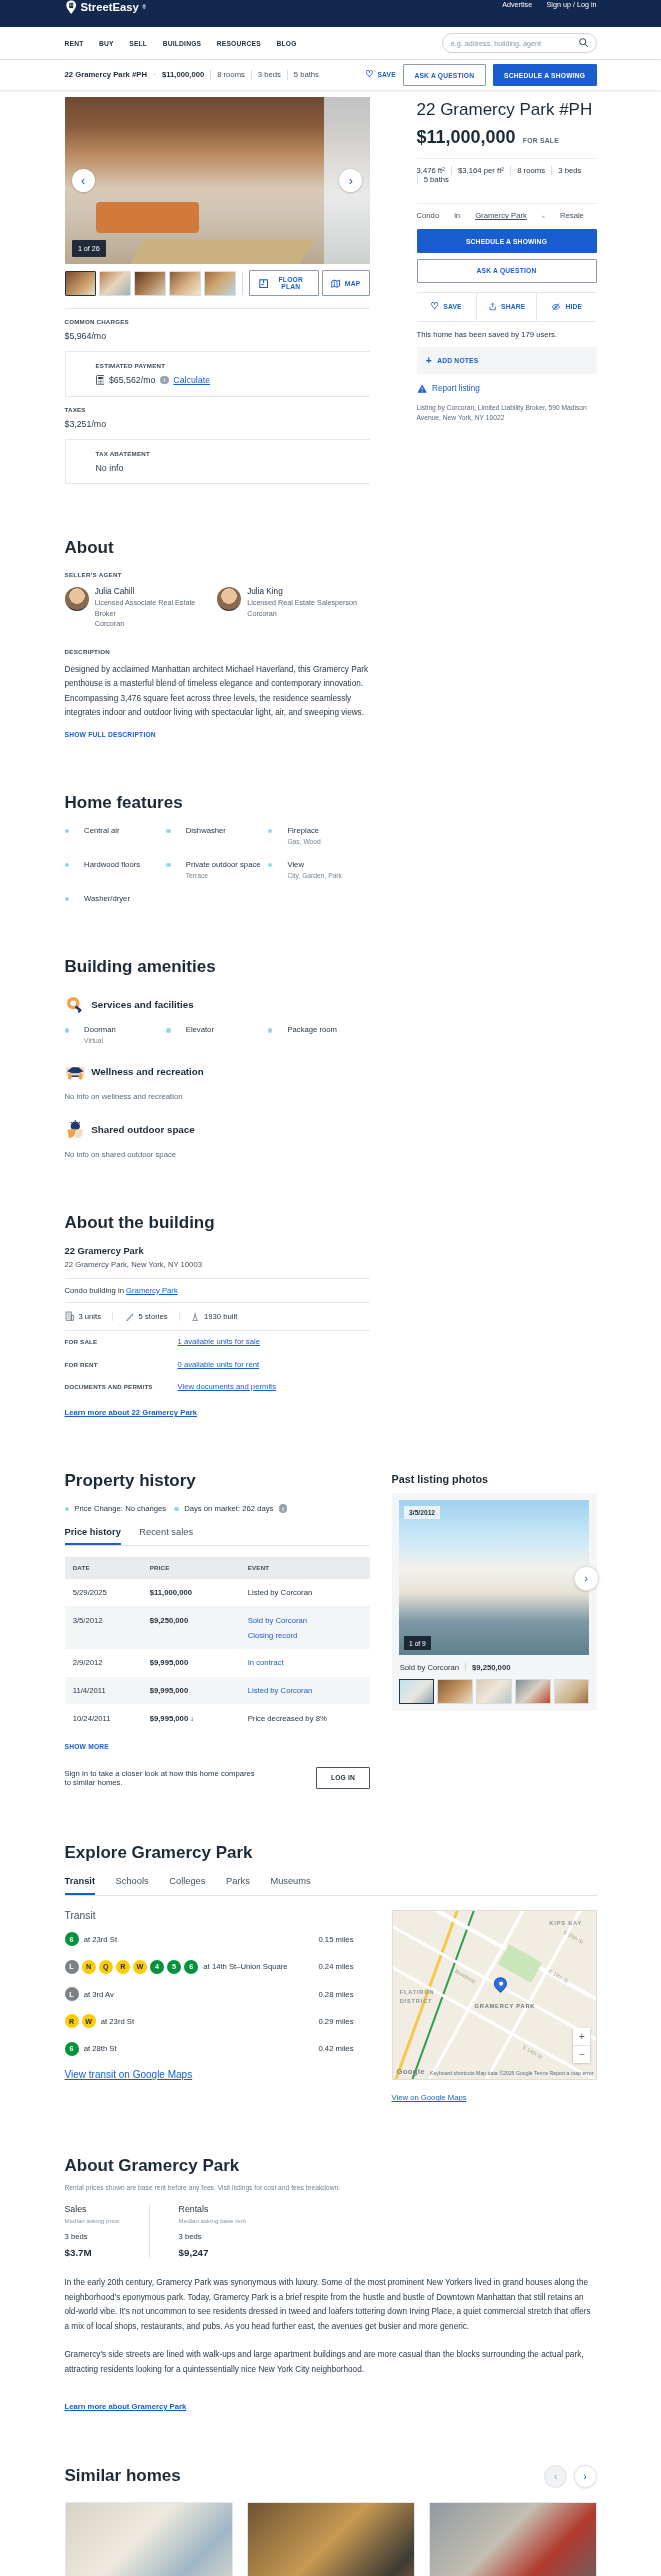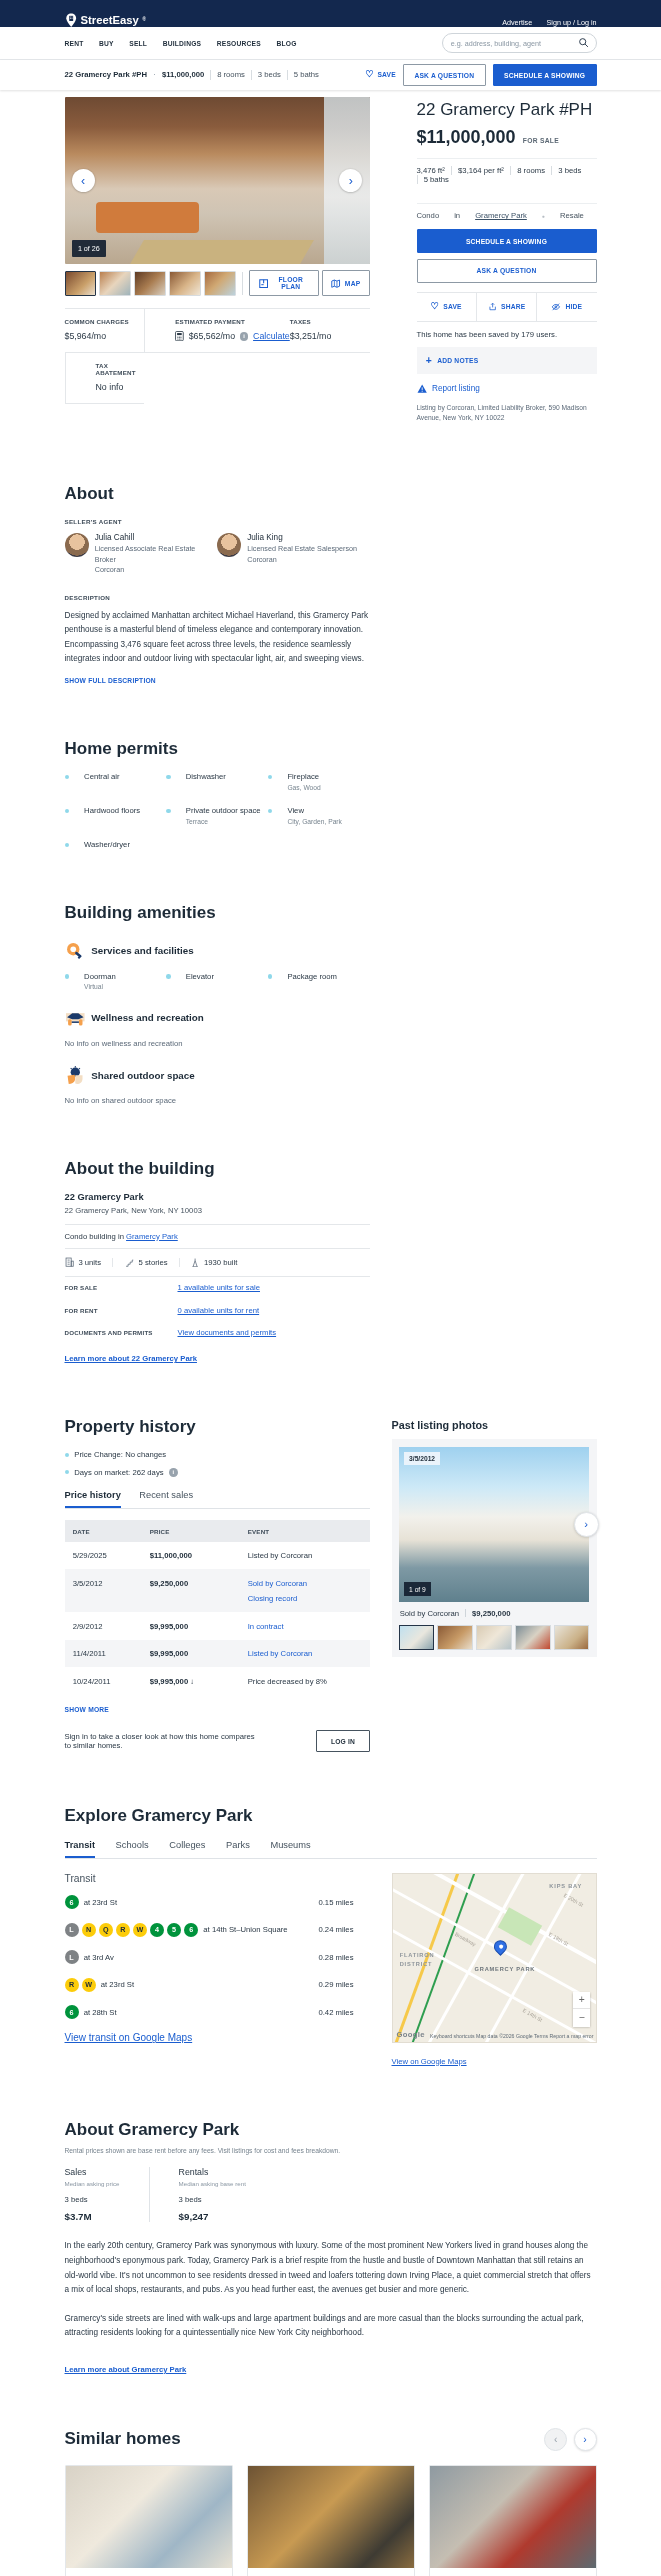"StreetEasy" .topbar-inner { align-items: flex-end -> flex-start }
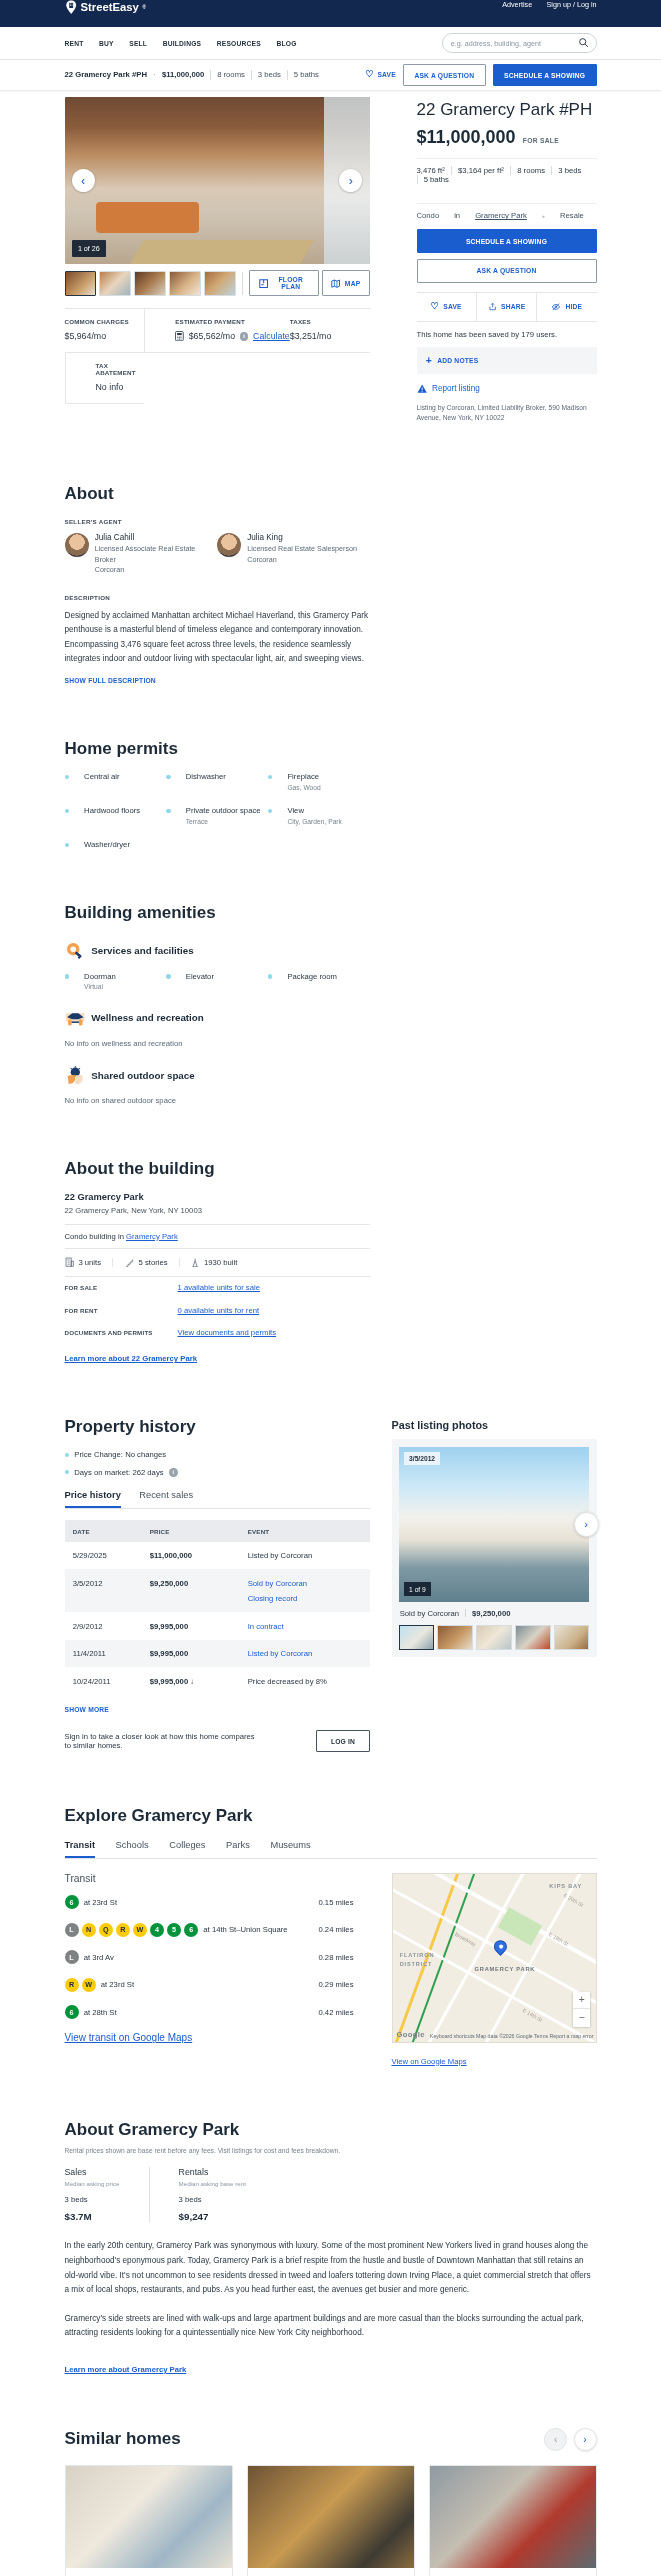"$5,964/mo" .costs-grid { grid-template-columns: 1fr 1fr 1fr -> 1fr }
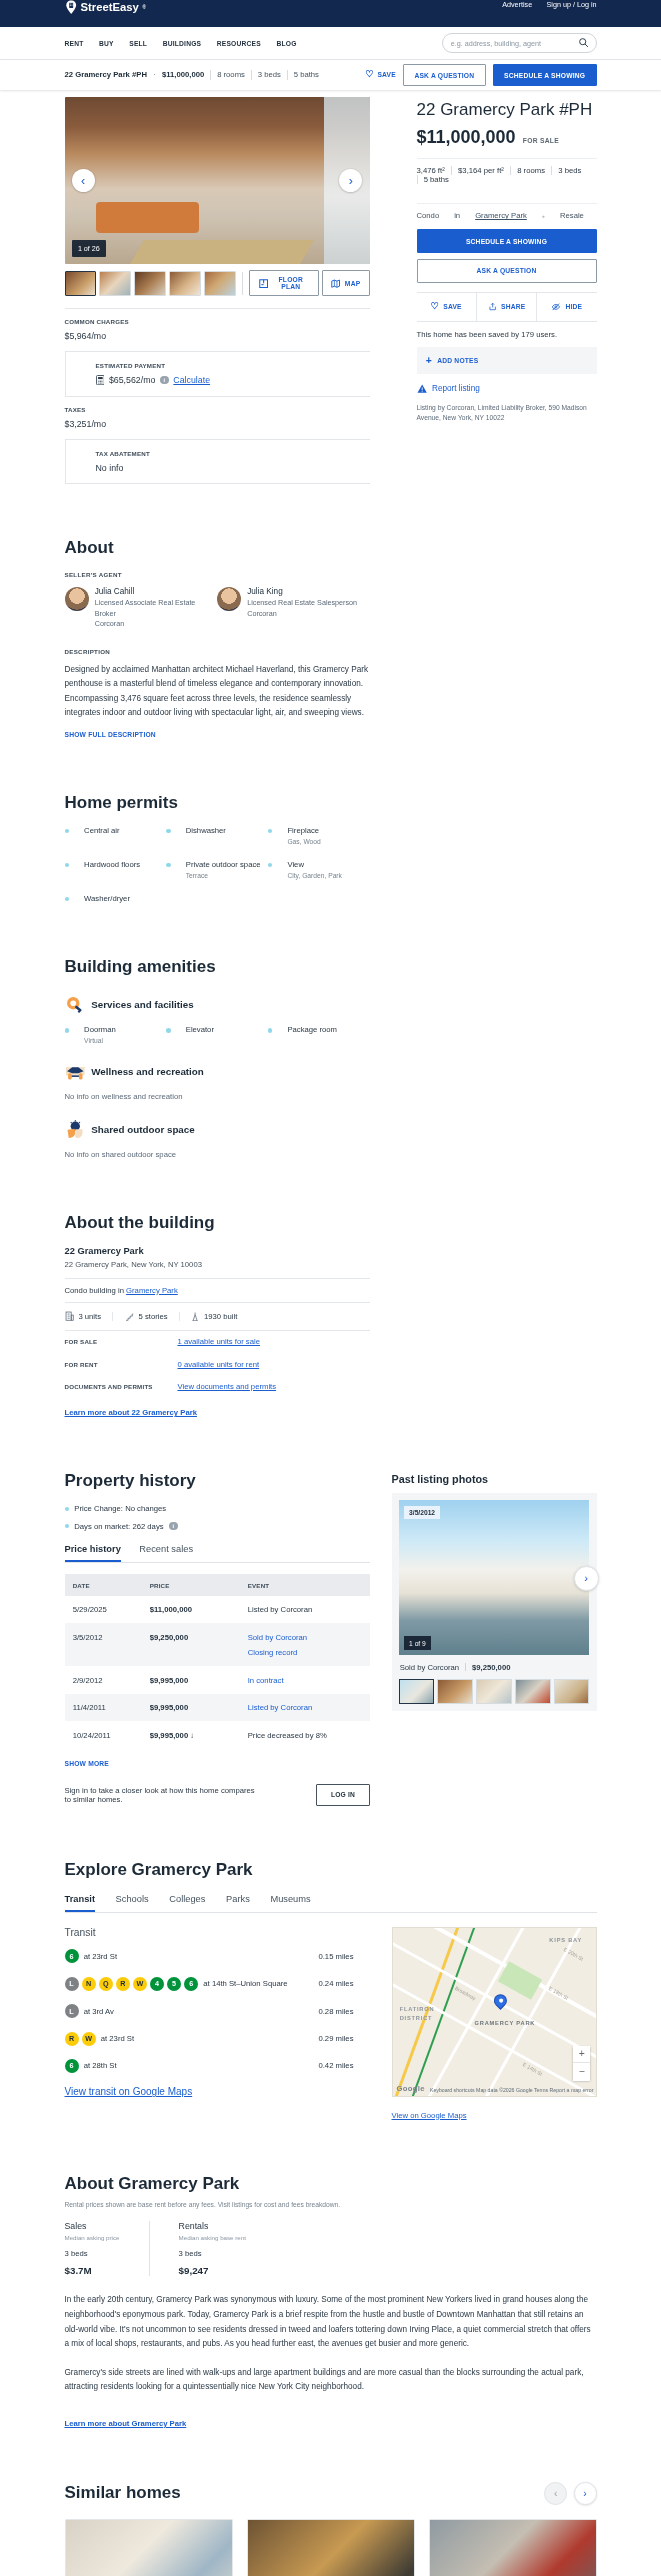"Home permits" h2.sec { text: permits -> features }
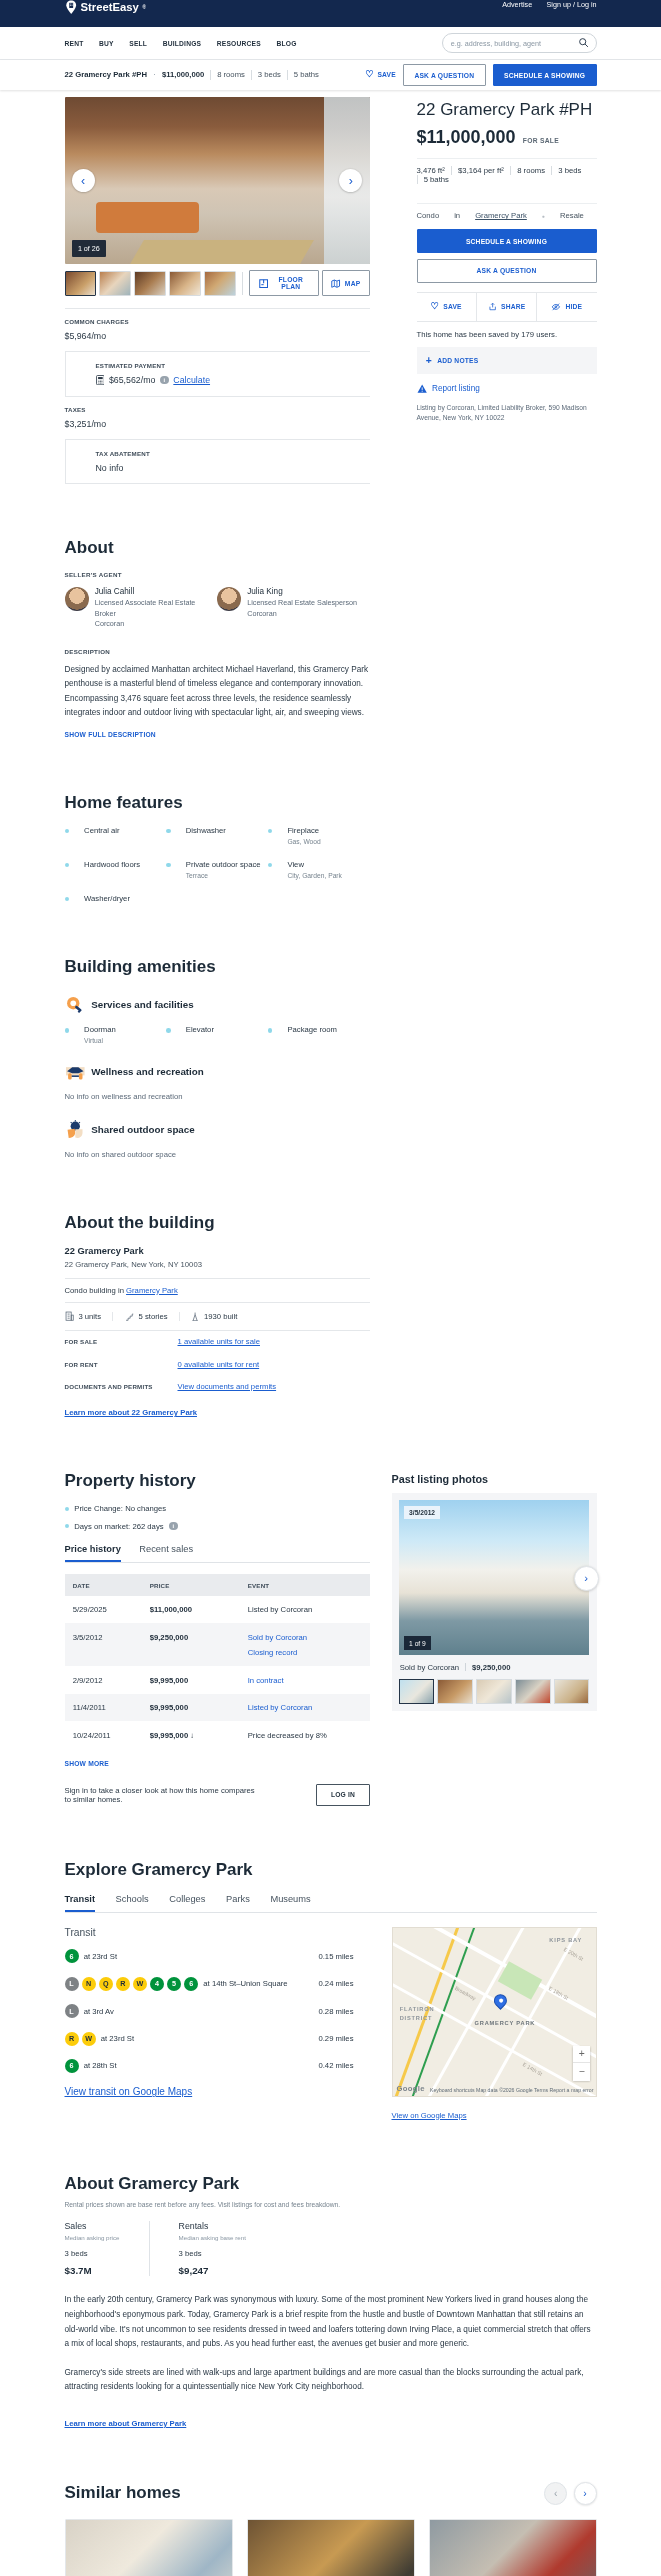"Price Change: No changes" .ph-bullets { flex-direction: column -> row }
